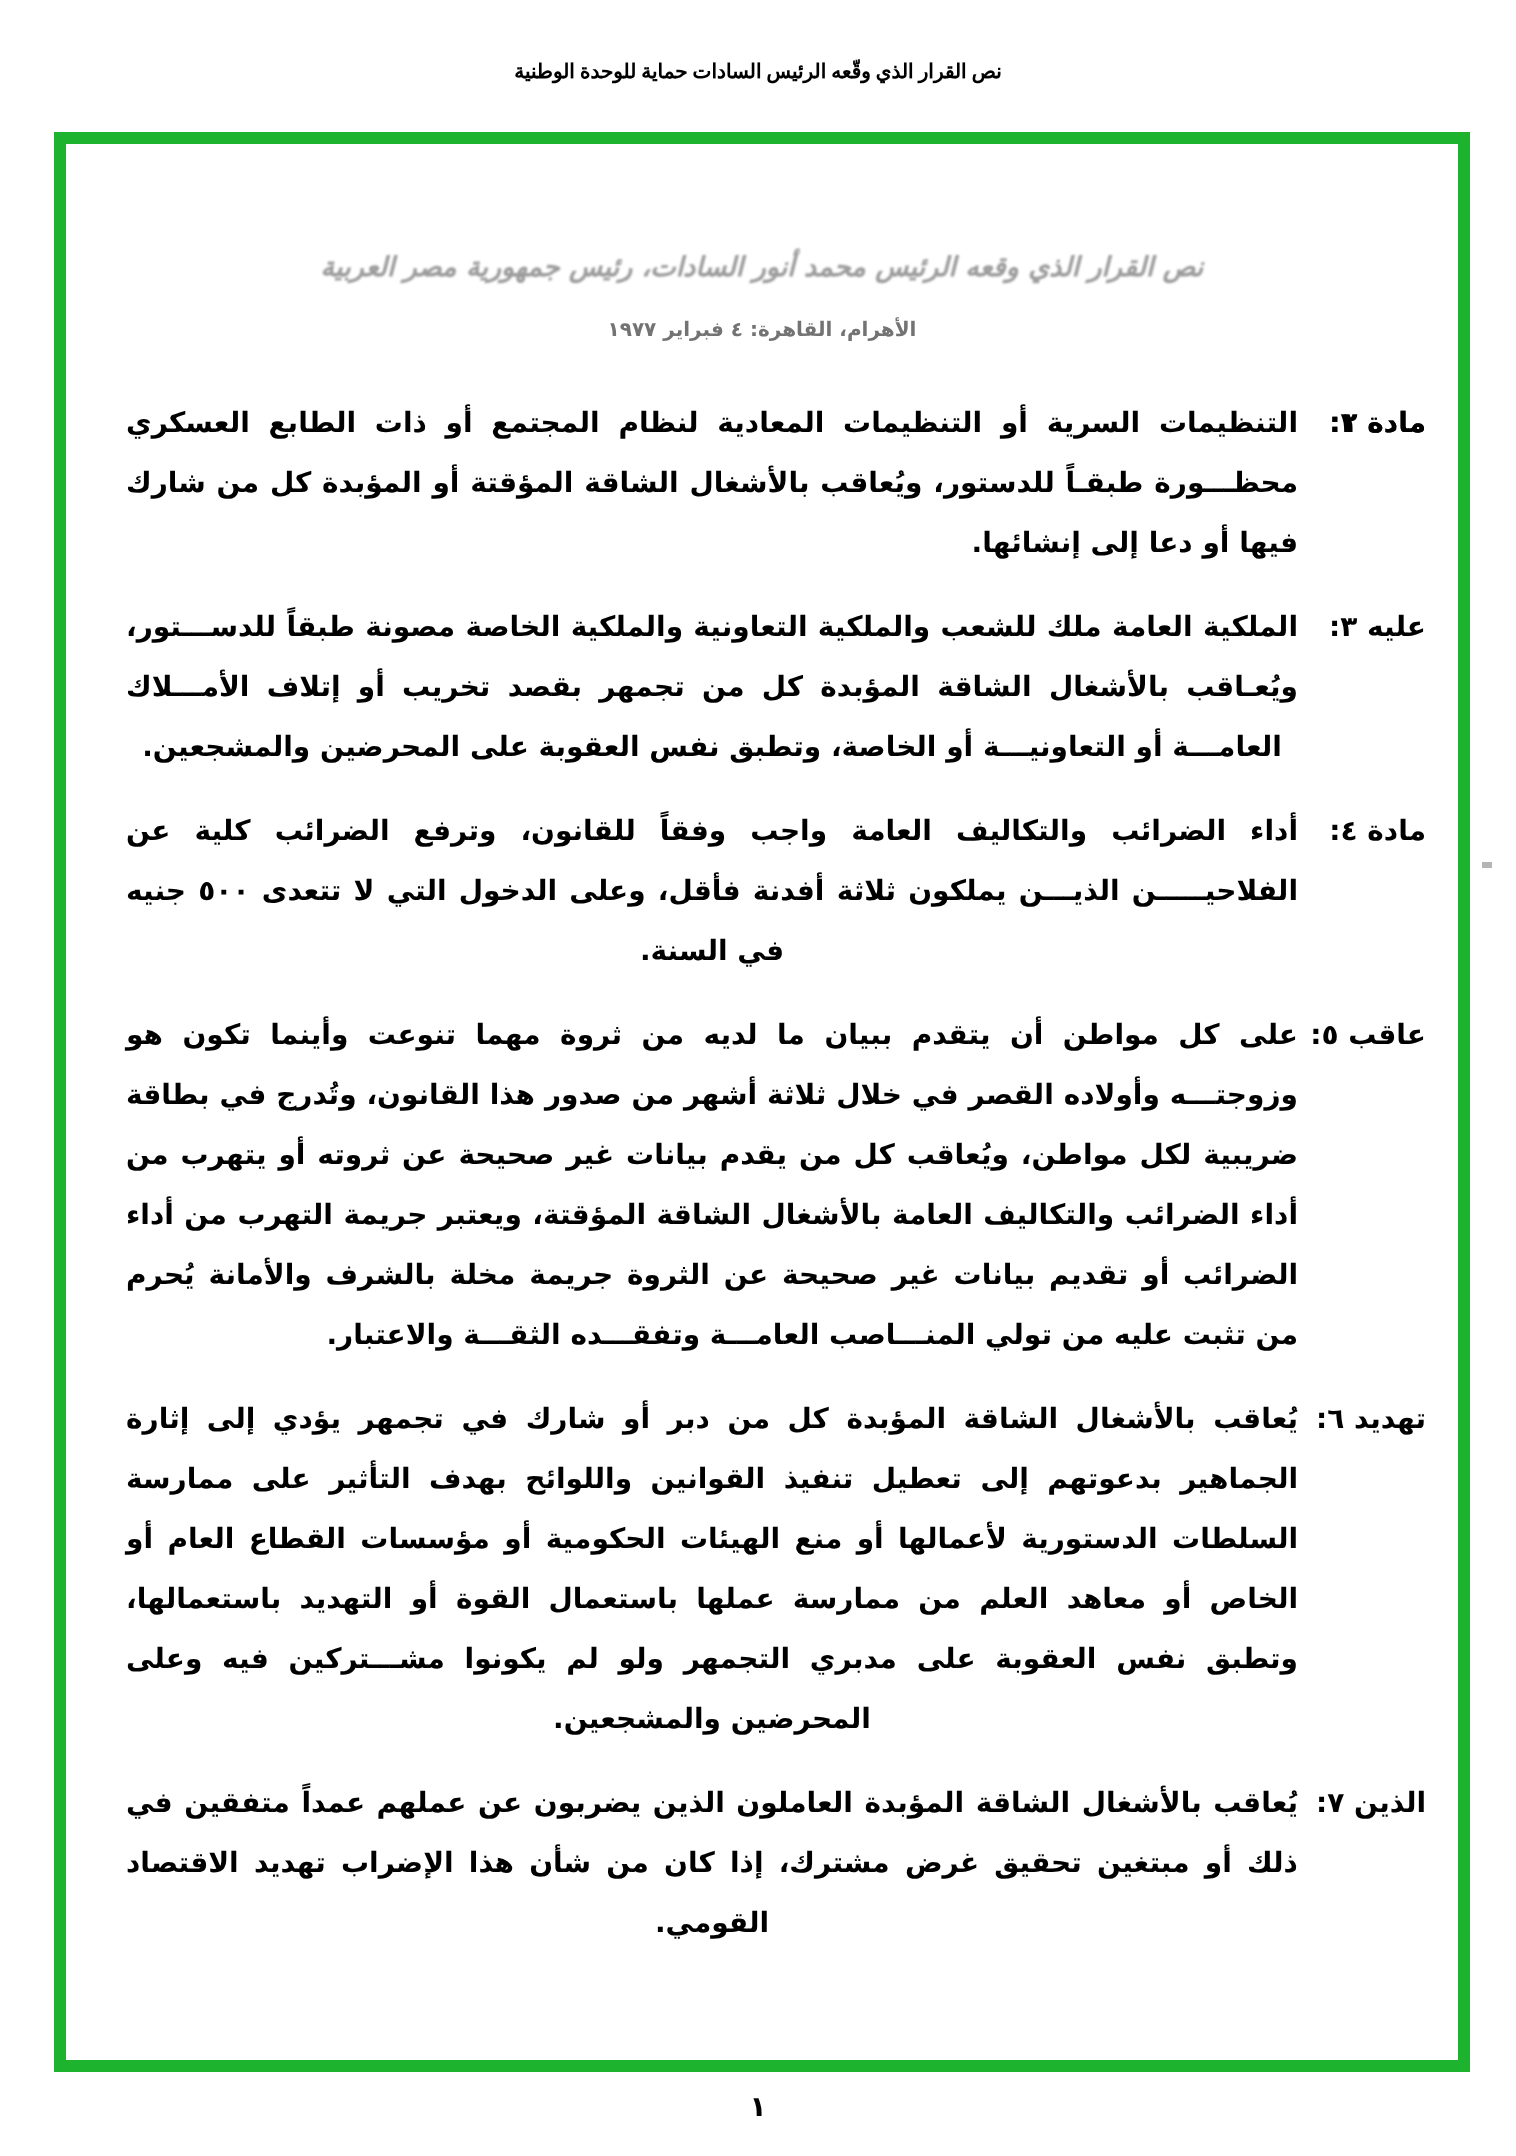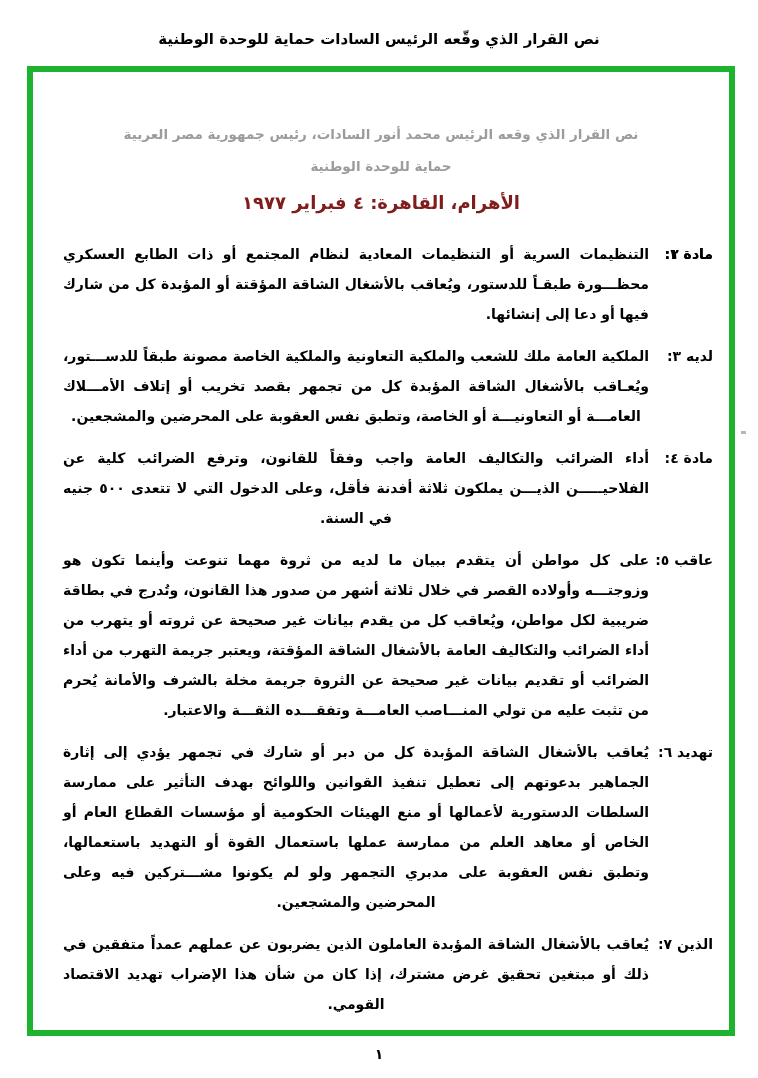"نص القرار الذي وقّعه الرئيس" .doc-title { font-family: none -> Liberation Serif, serif; font-size: 15px -> 10px }
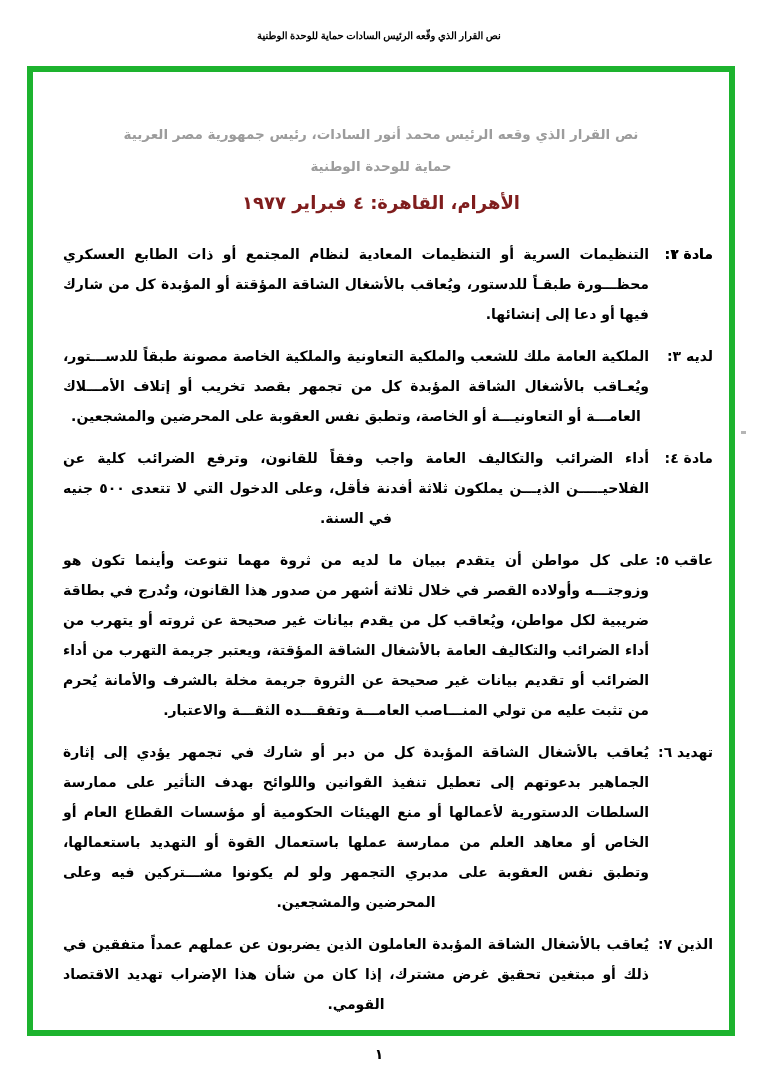"نص القرار الذي وقعه الرئيس" .faded-header { font-style: none -> italic }
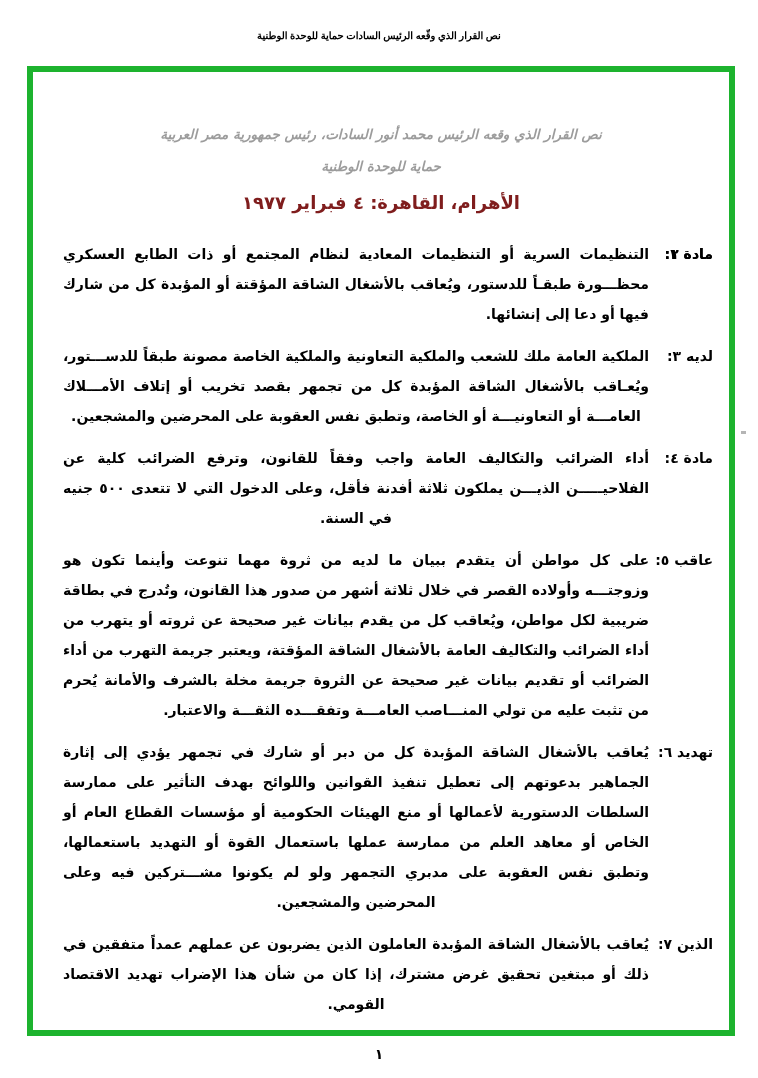"حماية للوحدة الوطنية" div { html: <div>حماية للوحدة الوطنية</div> -> none }
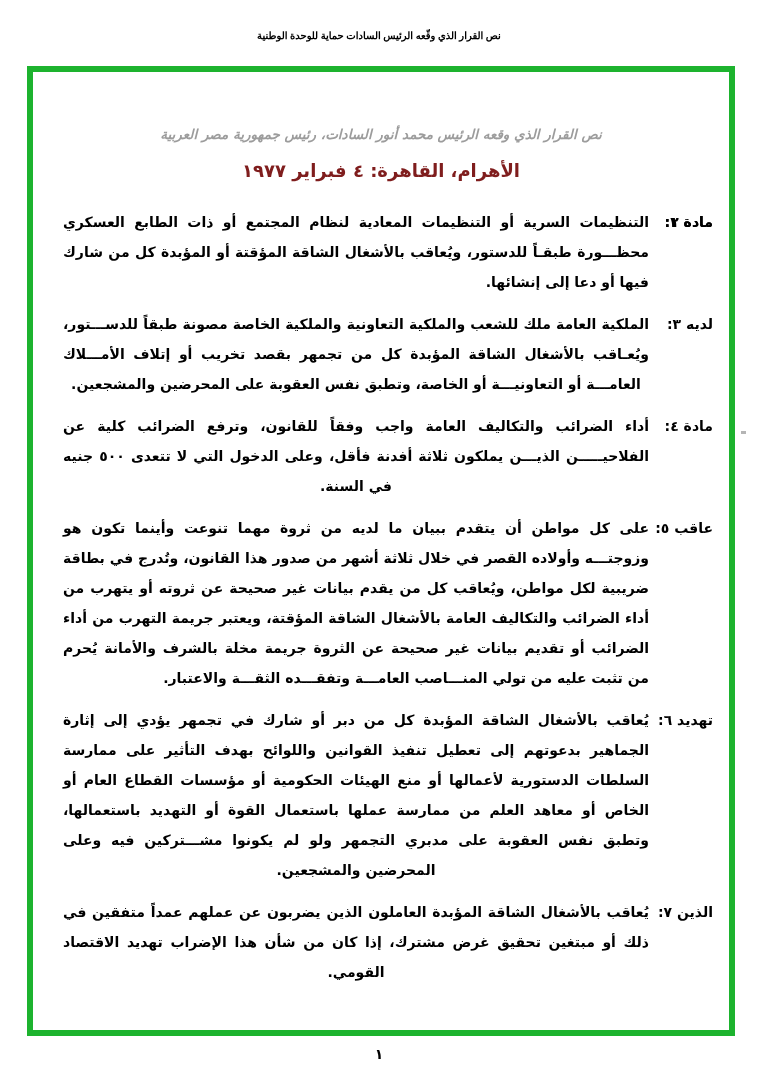"الأهرام، القاهرة: ٤ فبراير ١٩٧٧" .dateline { color: #7f1d1d -> #737373; font-size: 18px -> 10px }
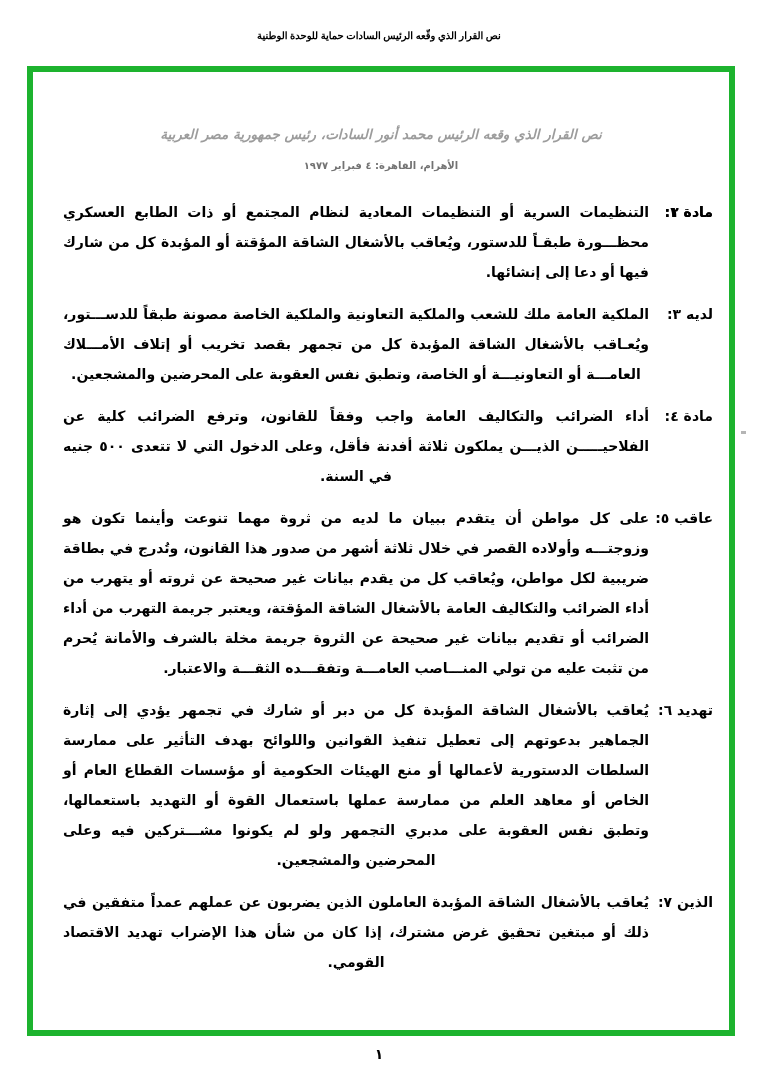"لديه ٣:" span.label { text: لديه -> عليه }
